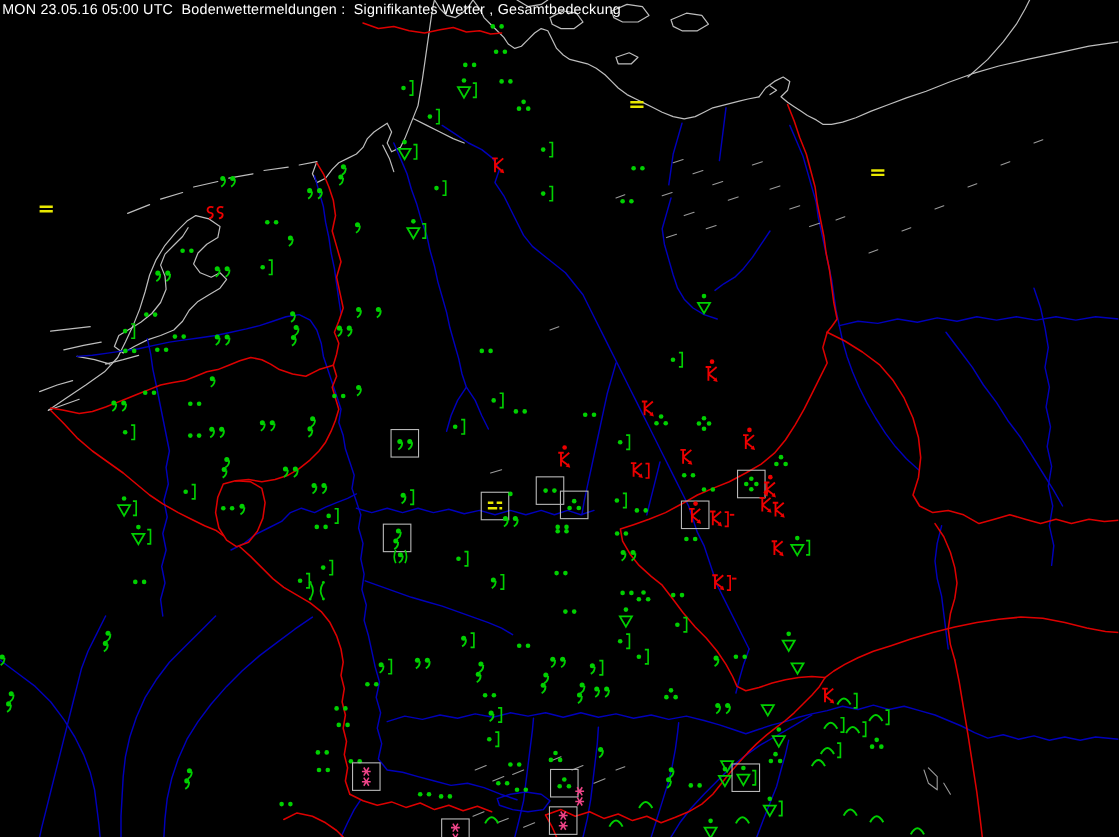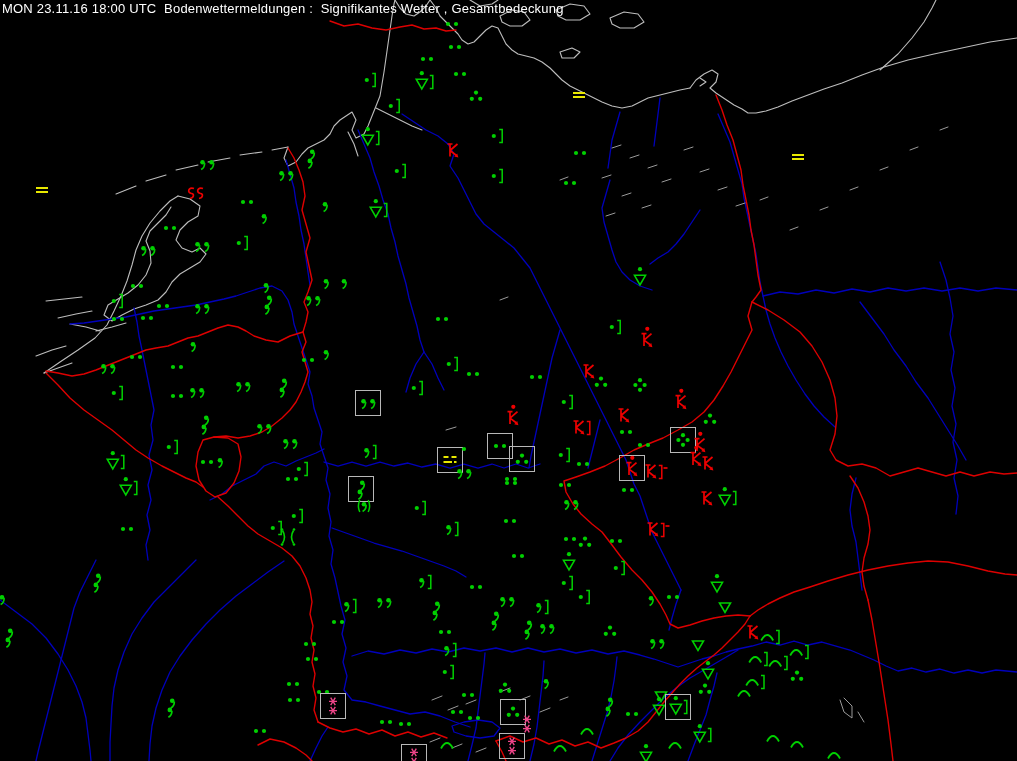"MON 23.11.16 18:00 UTC" div.map-title { text: 23.11.16 18:00 -> 23.05.16 05:00 }
